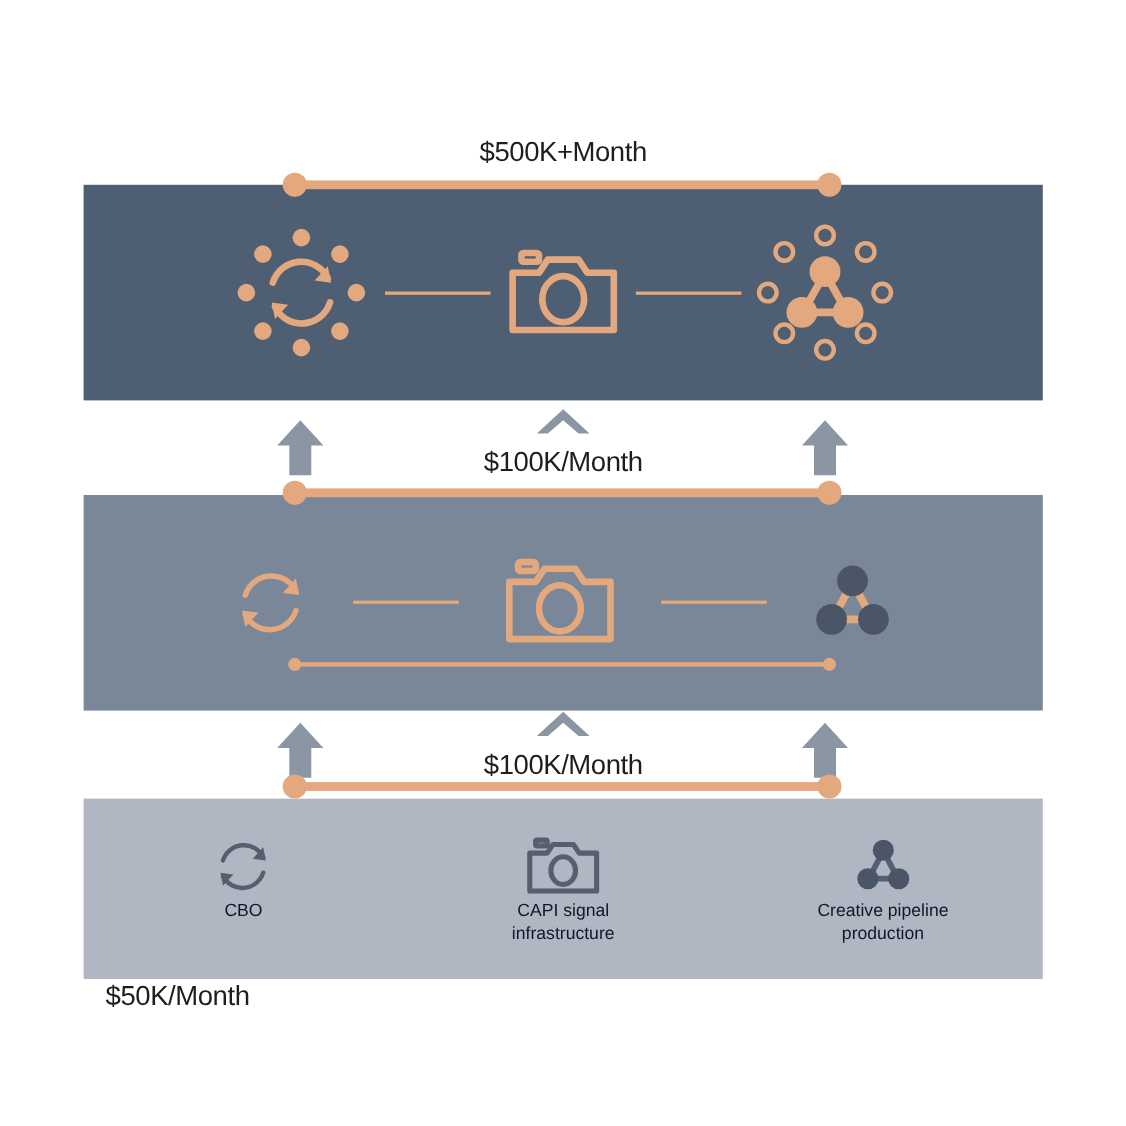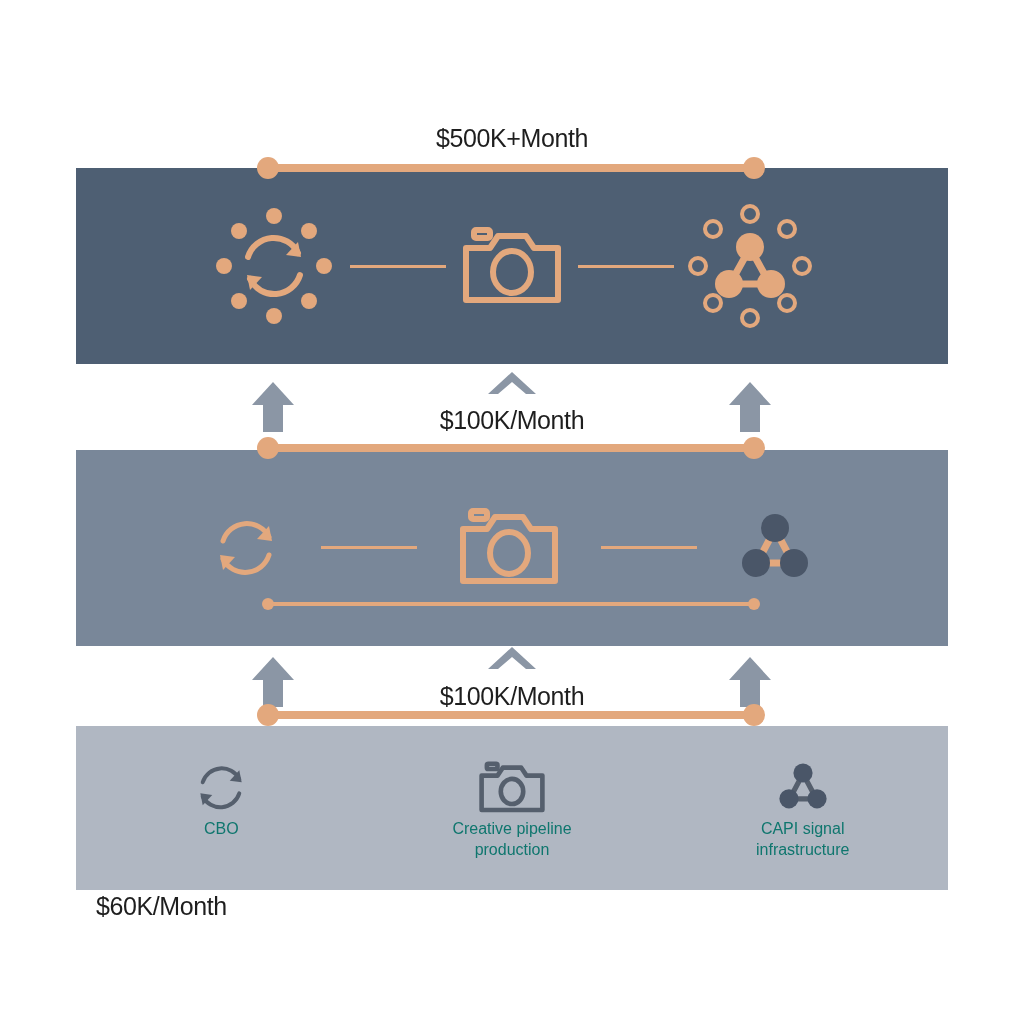"CBO" #captions .caption-cell { color: #0f766e -> #0f172a }
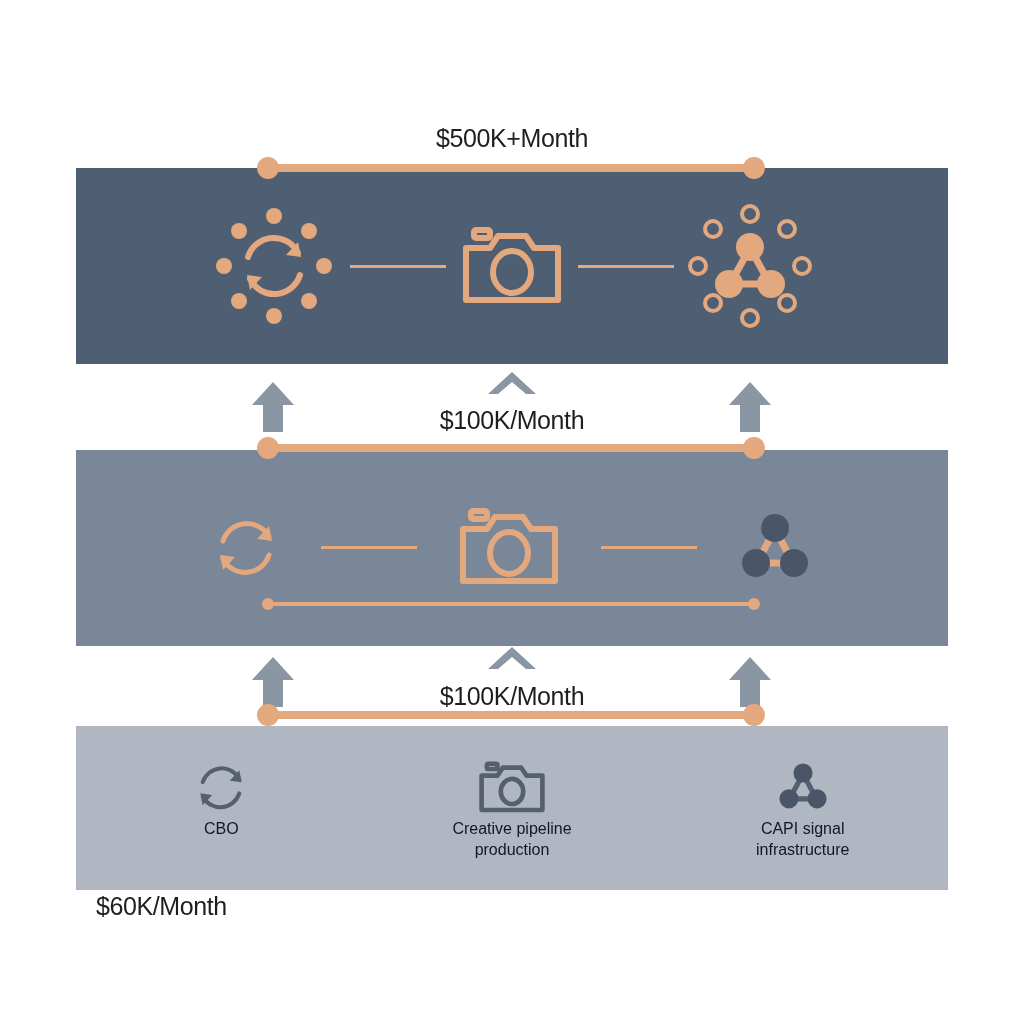"Creative pipeline" div.caption-cell { order: before "CAPI signal" -> after "CAPI signal" }
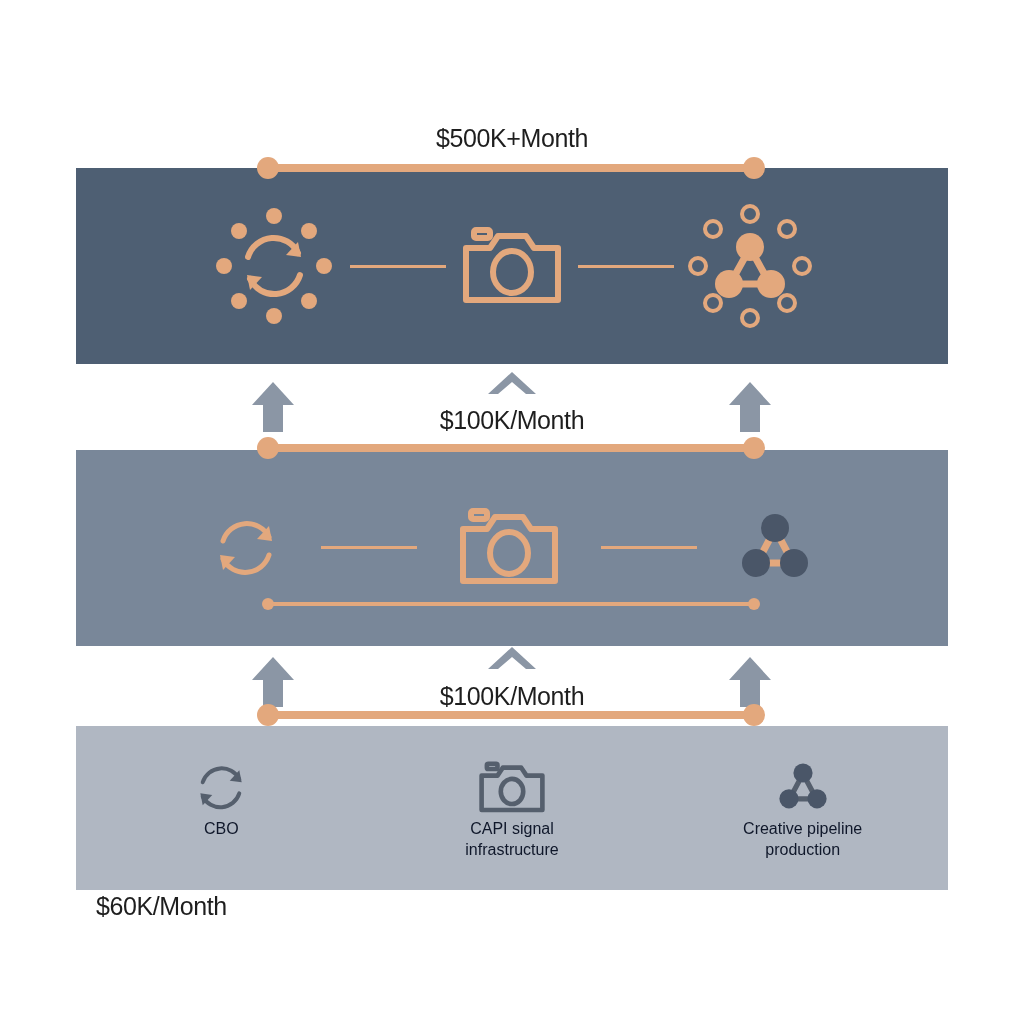"$60K/Month" div.money-label { text: $60K/Month -> $50K/Month }
